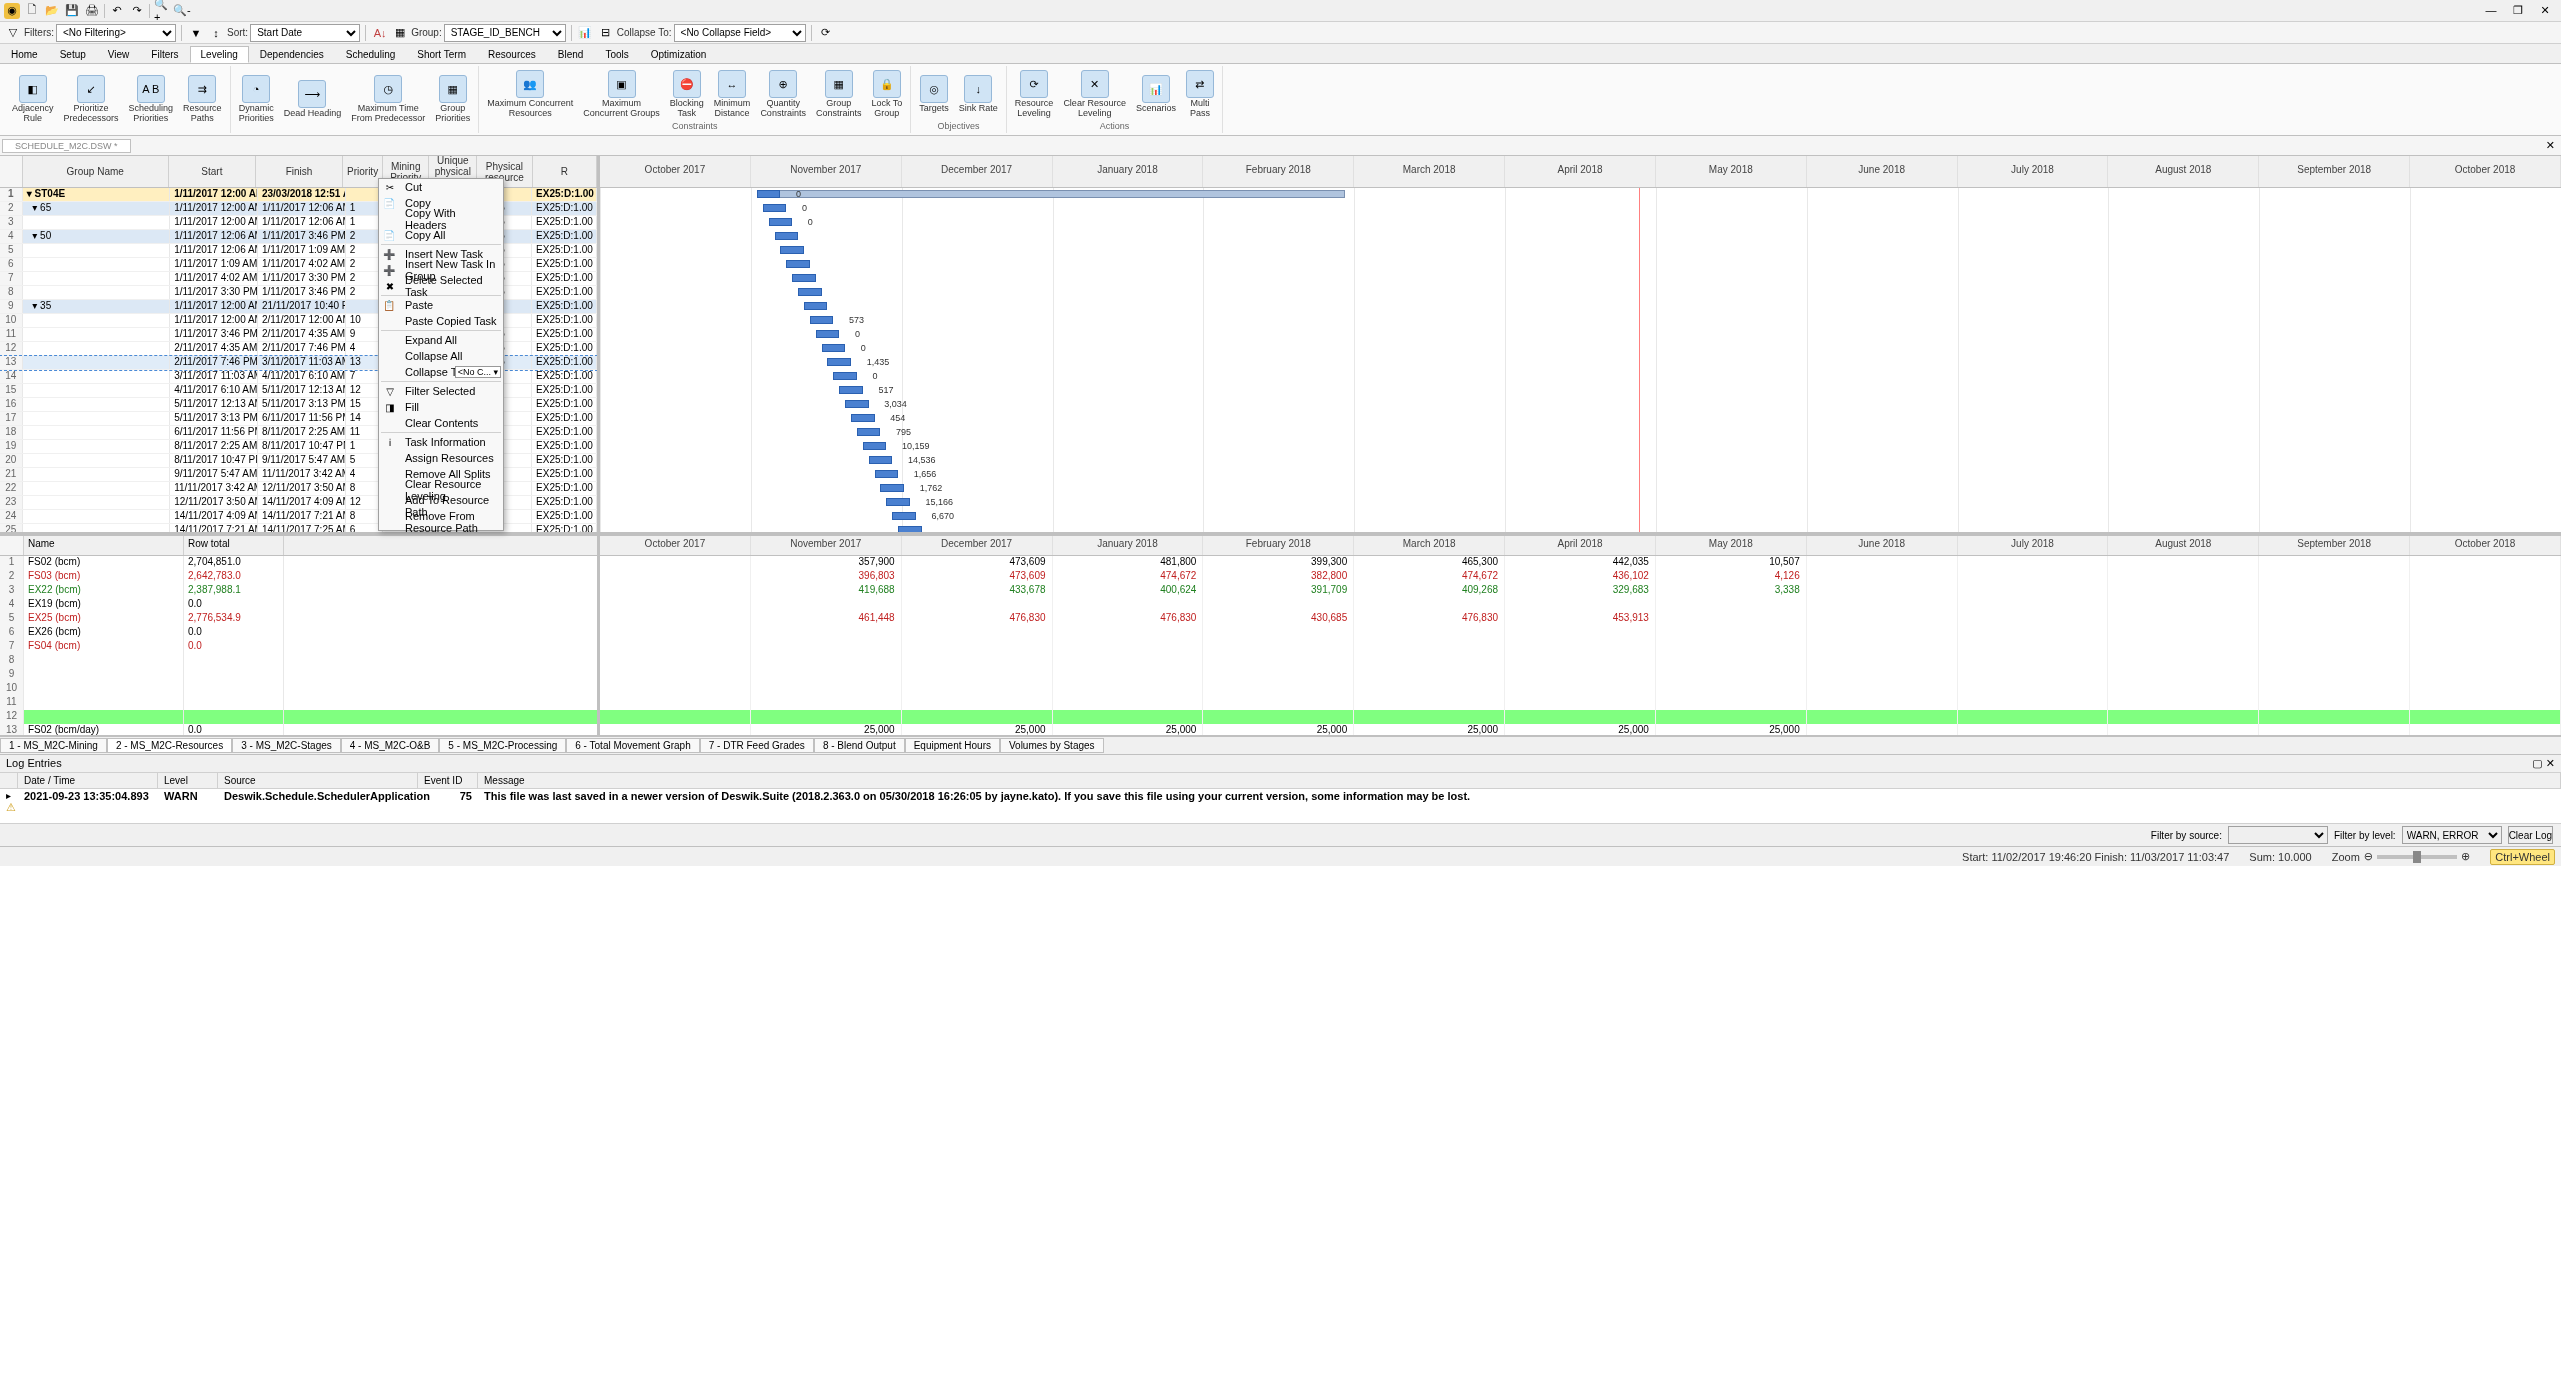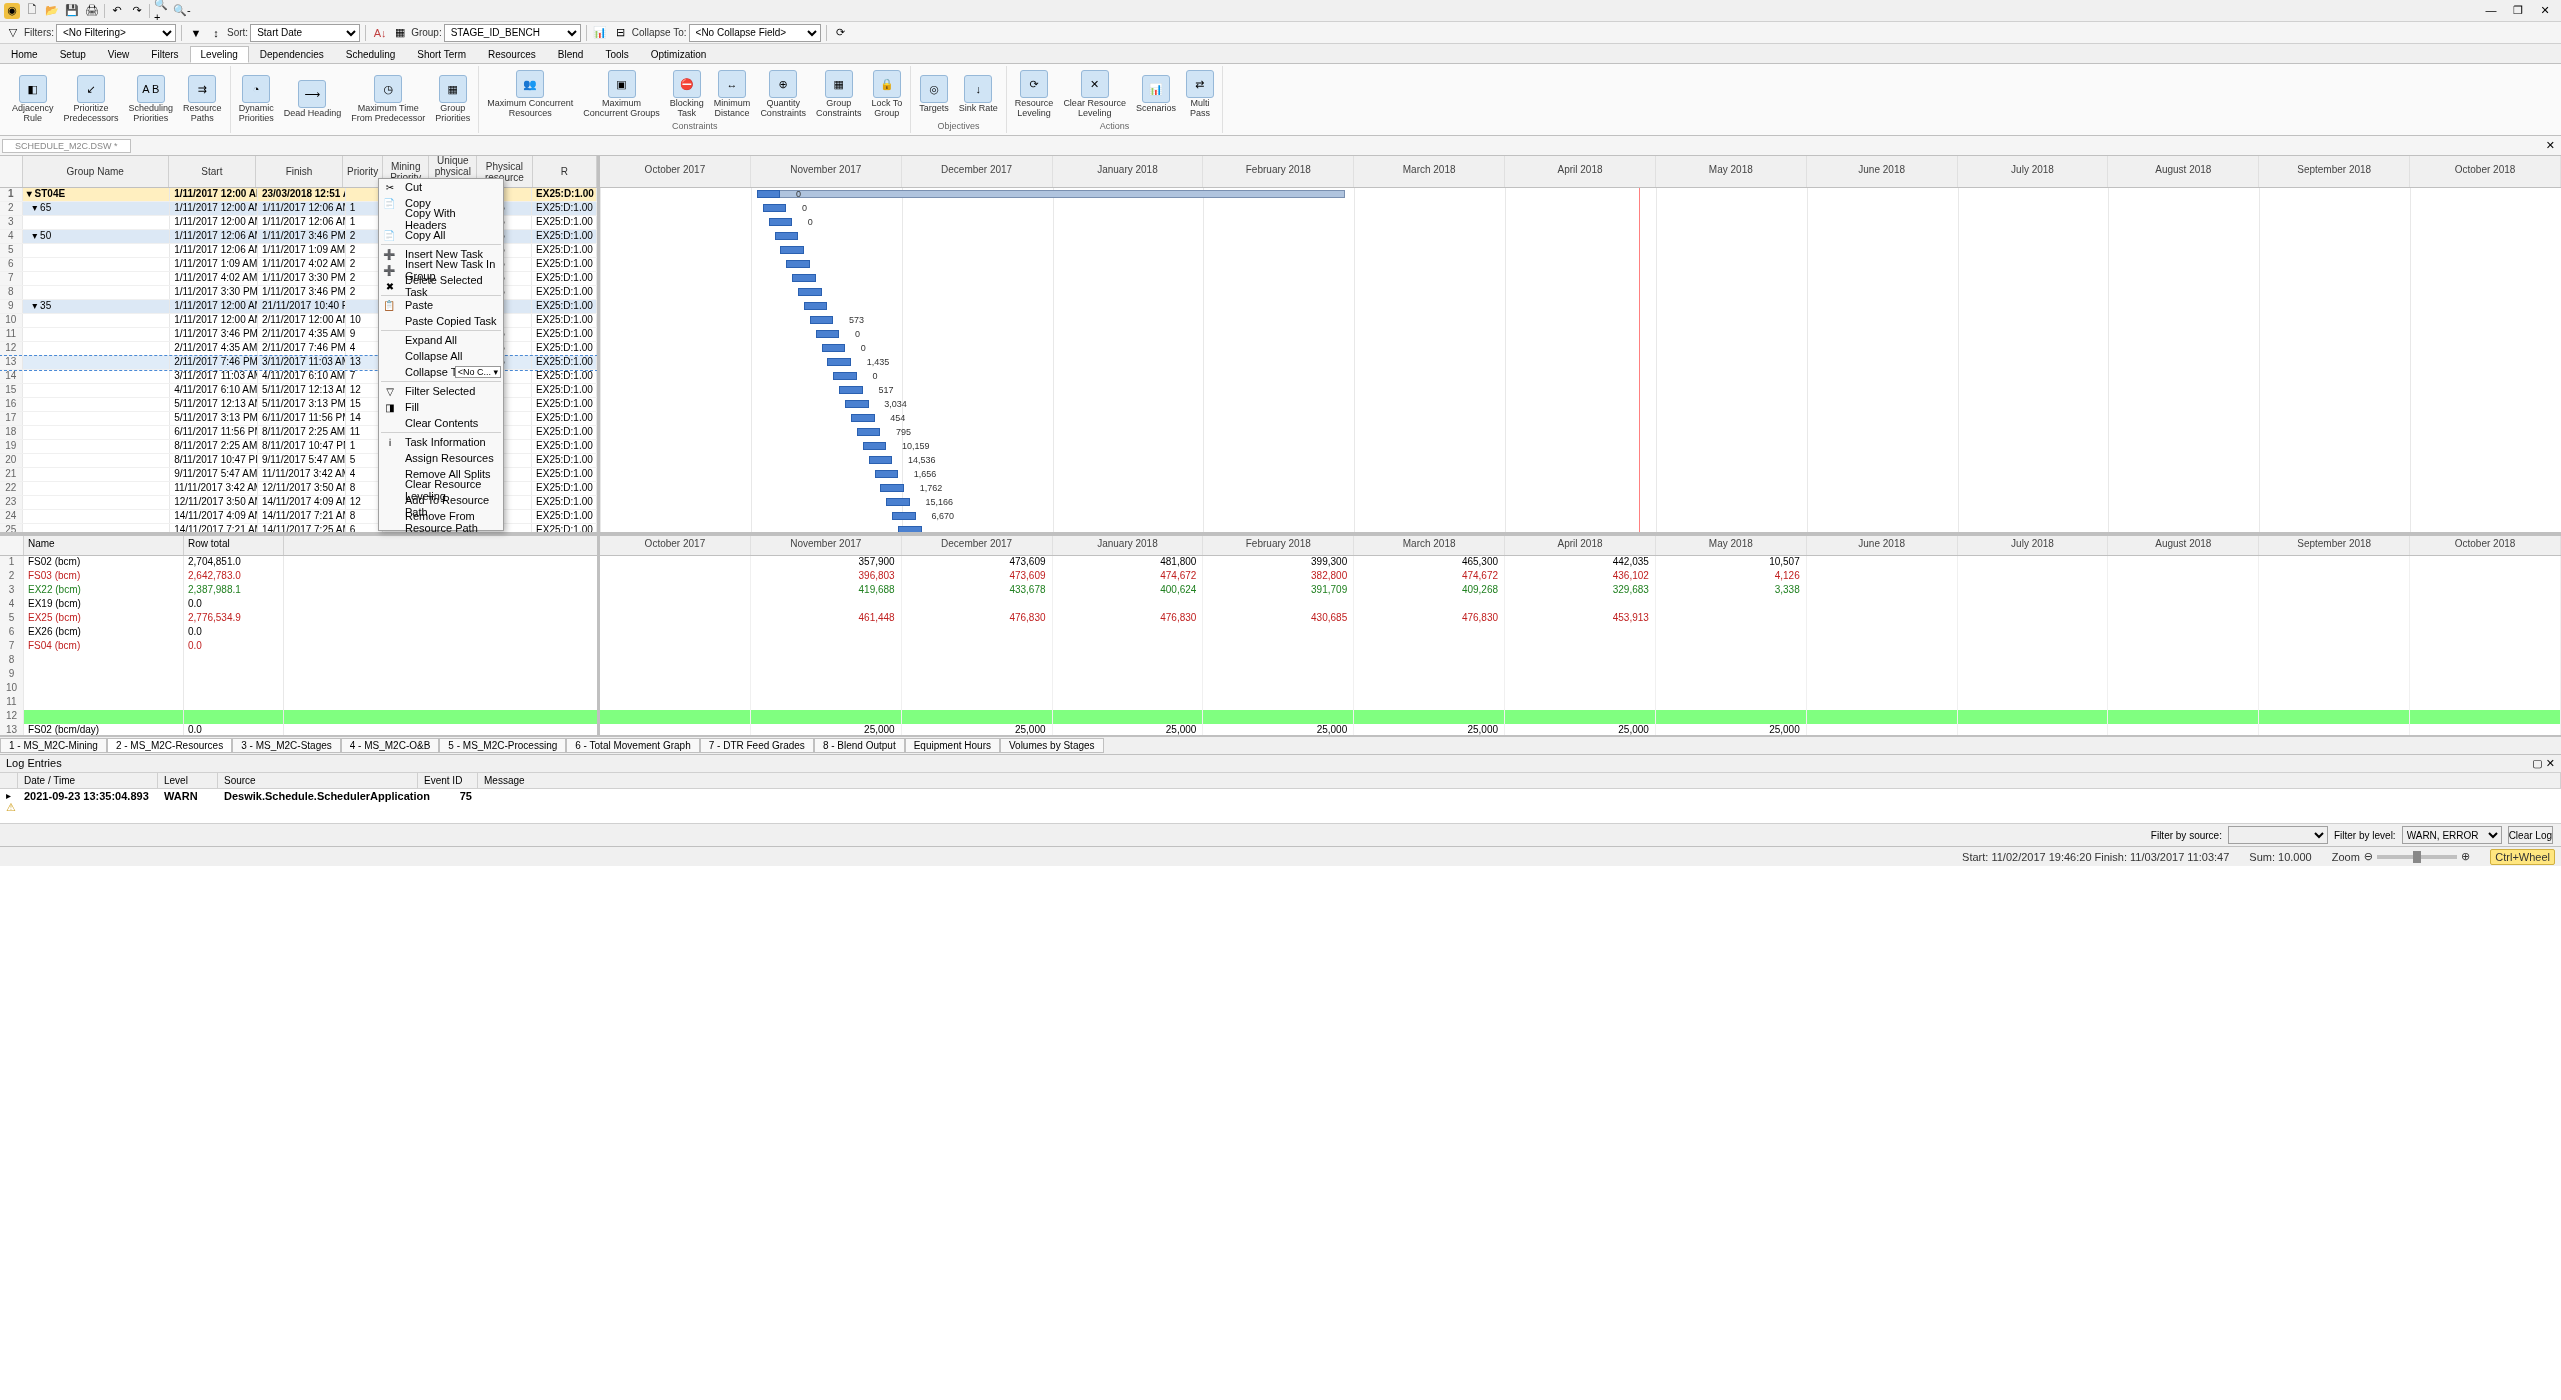"STAGE_ID_BENCH" select { width: 137px -> 122px }
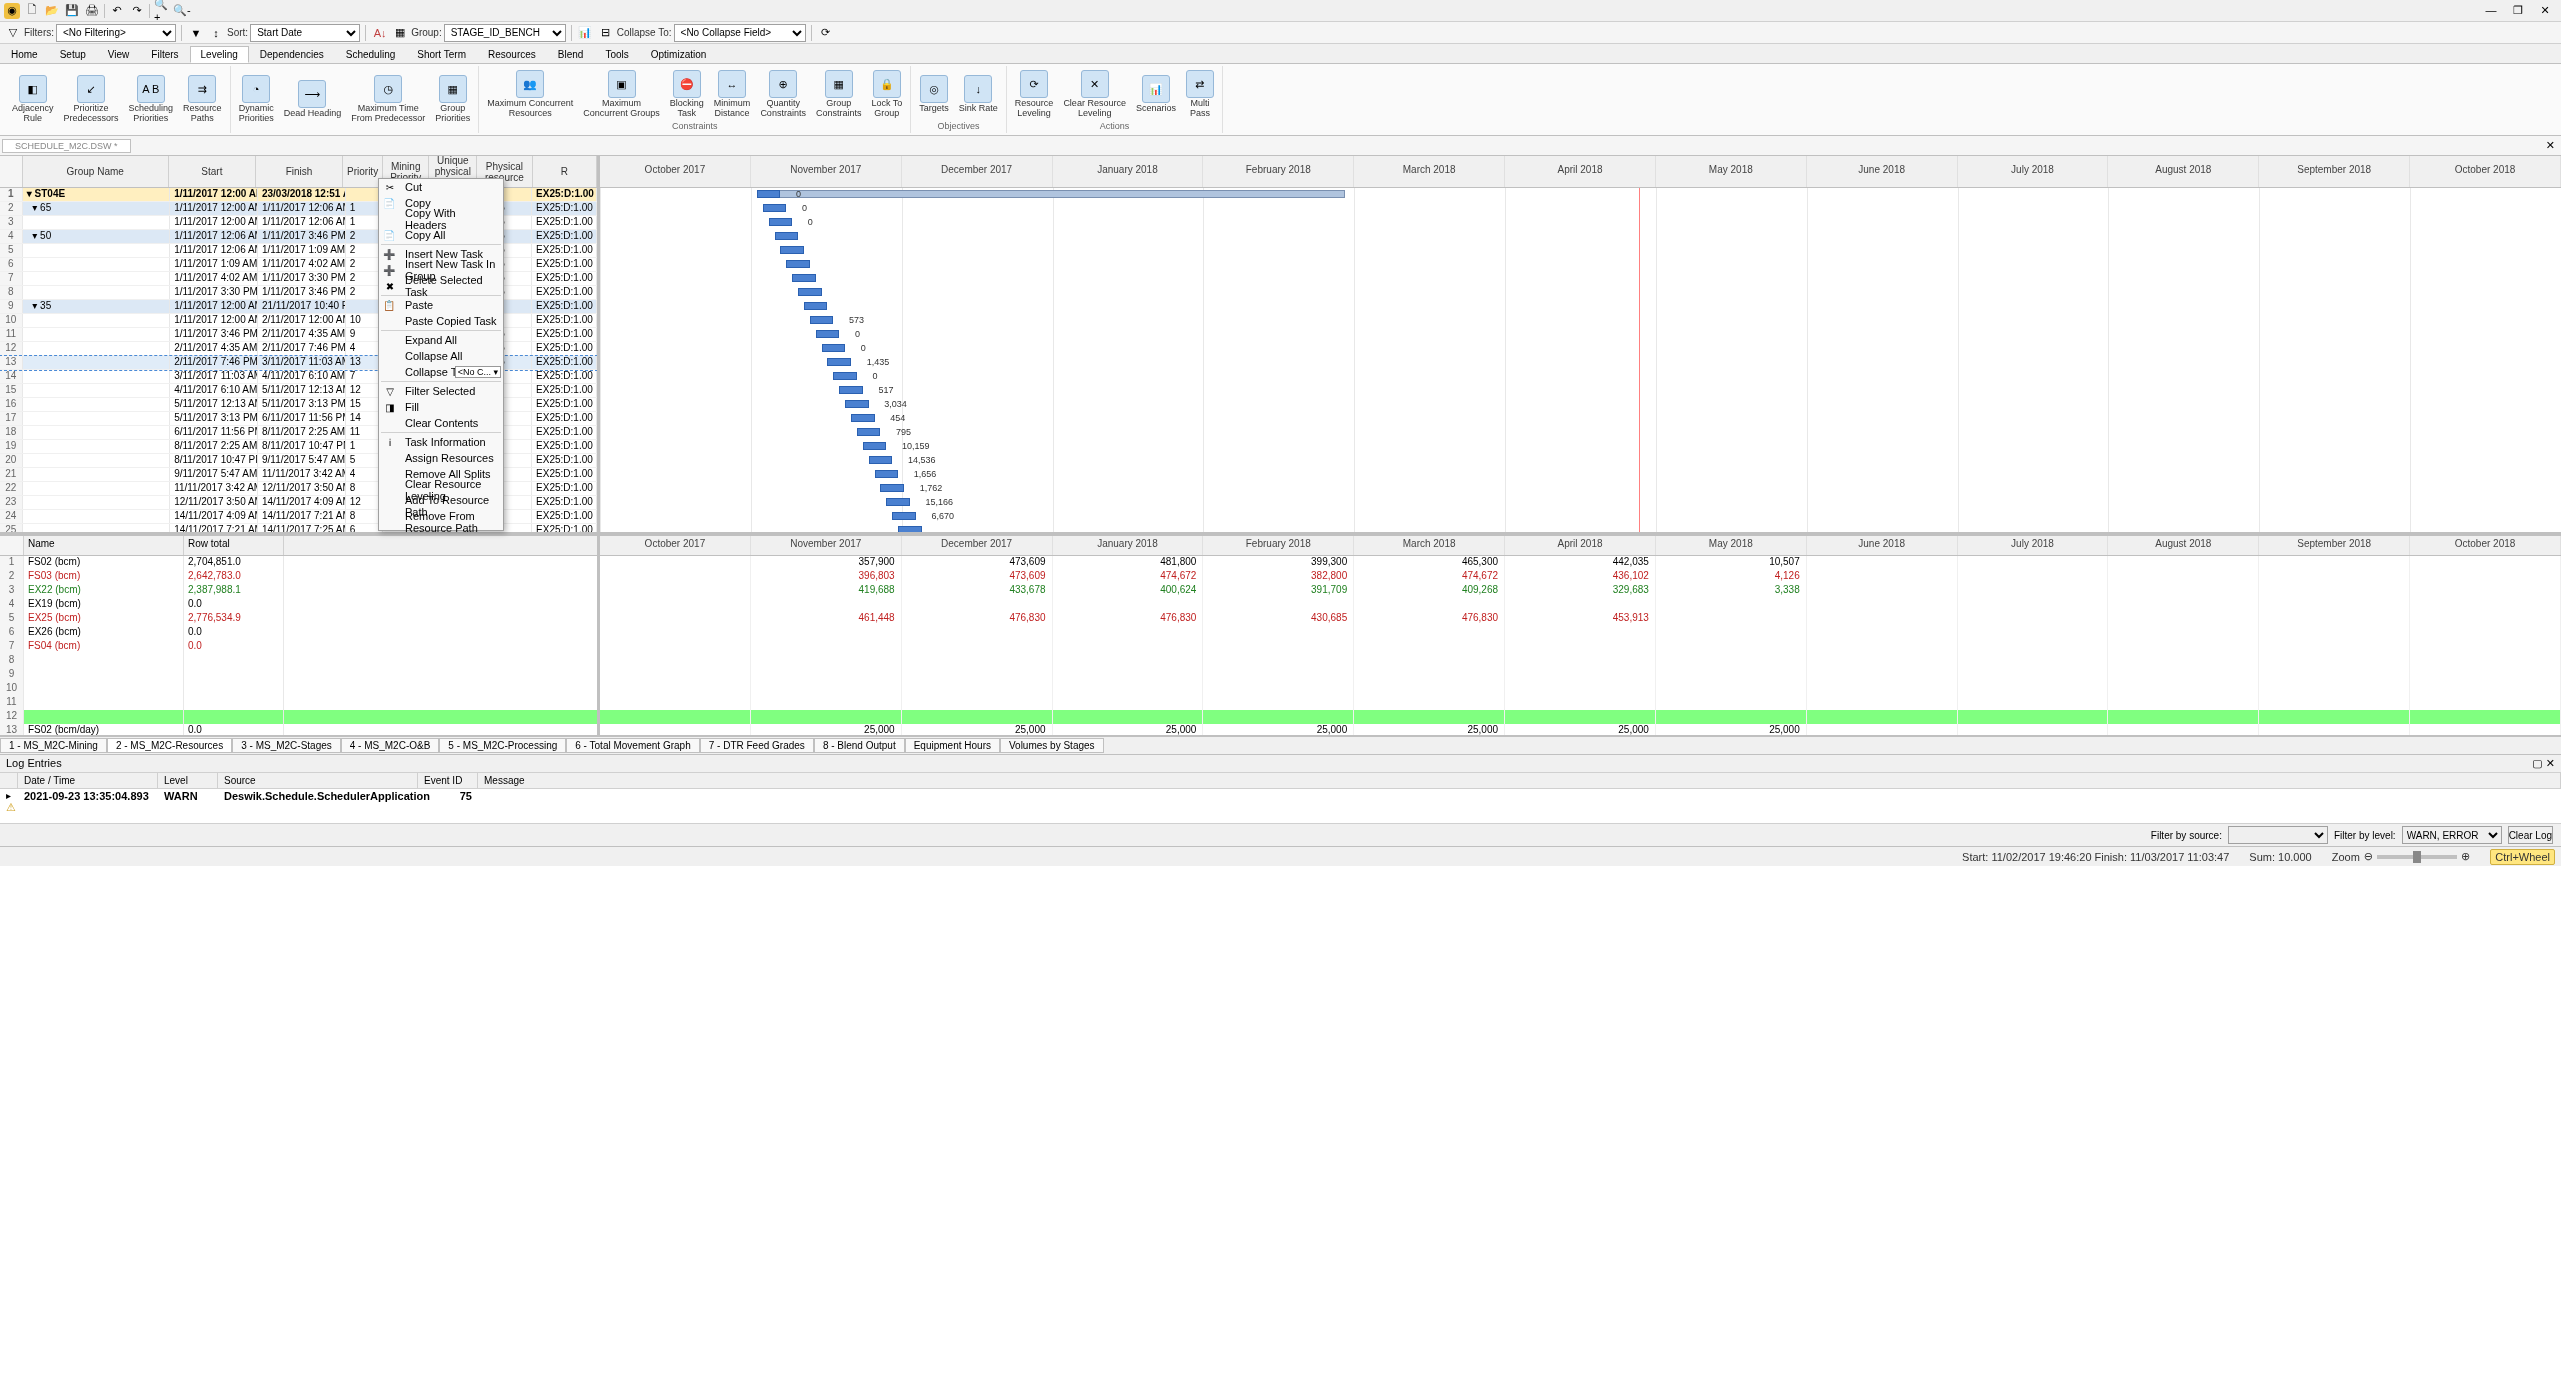"This file was last saved" div.lc { html: none -> <div><b>This file was last saved in a newer version of Deswik.Suite (2018.2.363.0 on 05/30/2018 16:26:05 by jayne.kato). If you save this file using your current version, some information may be lost.</b></div> }
